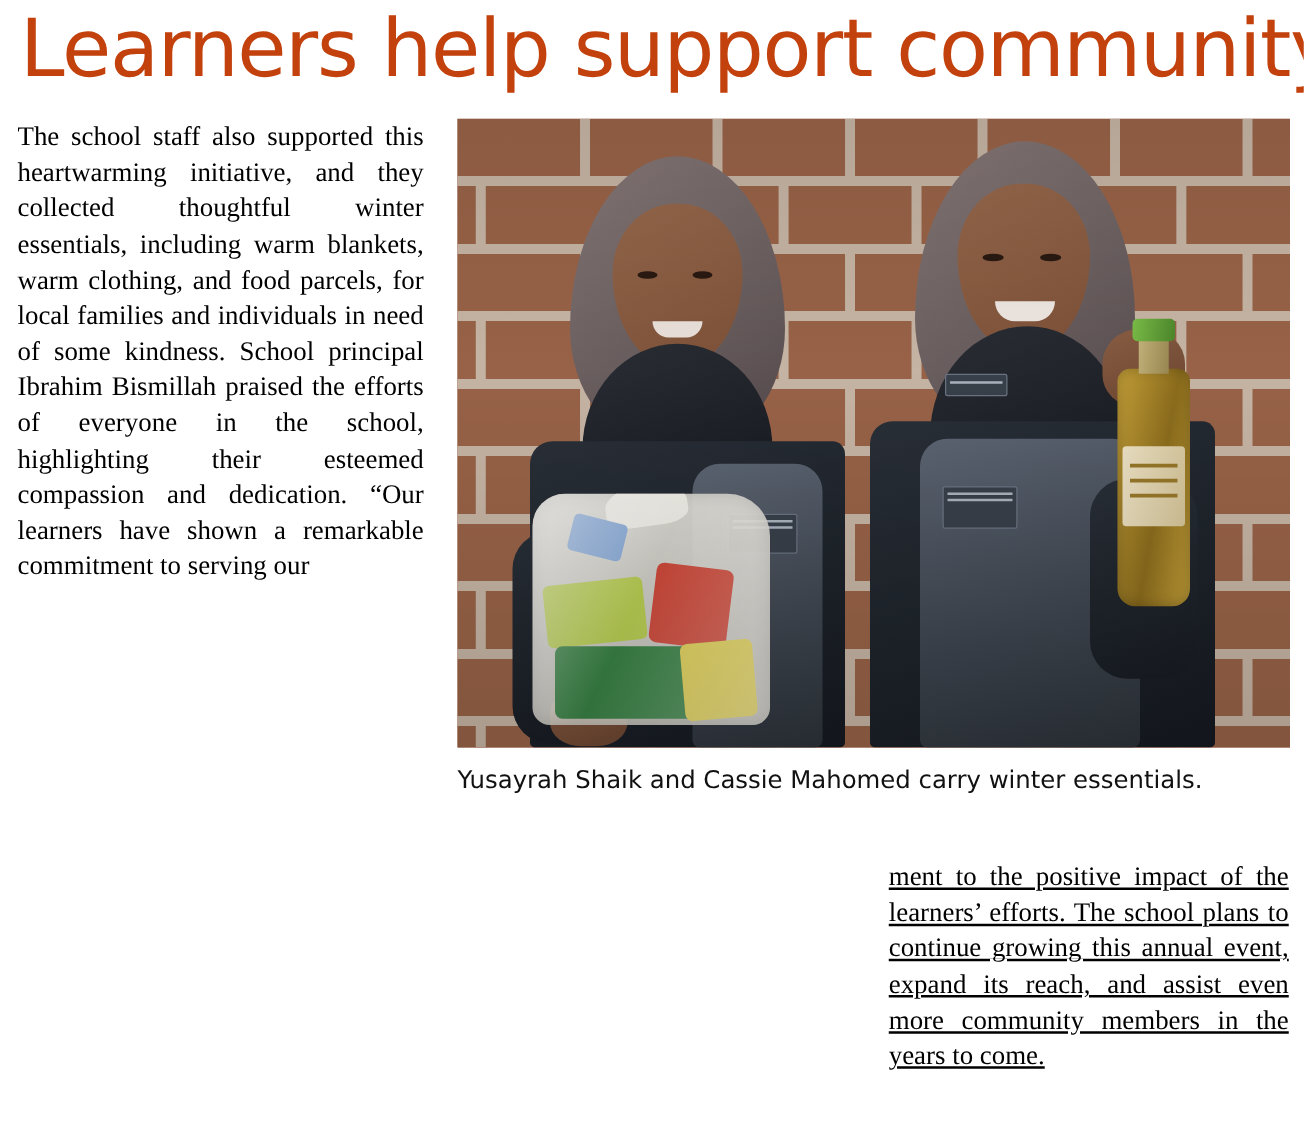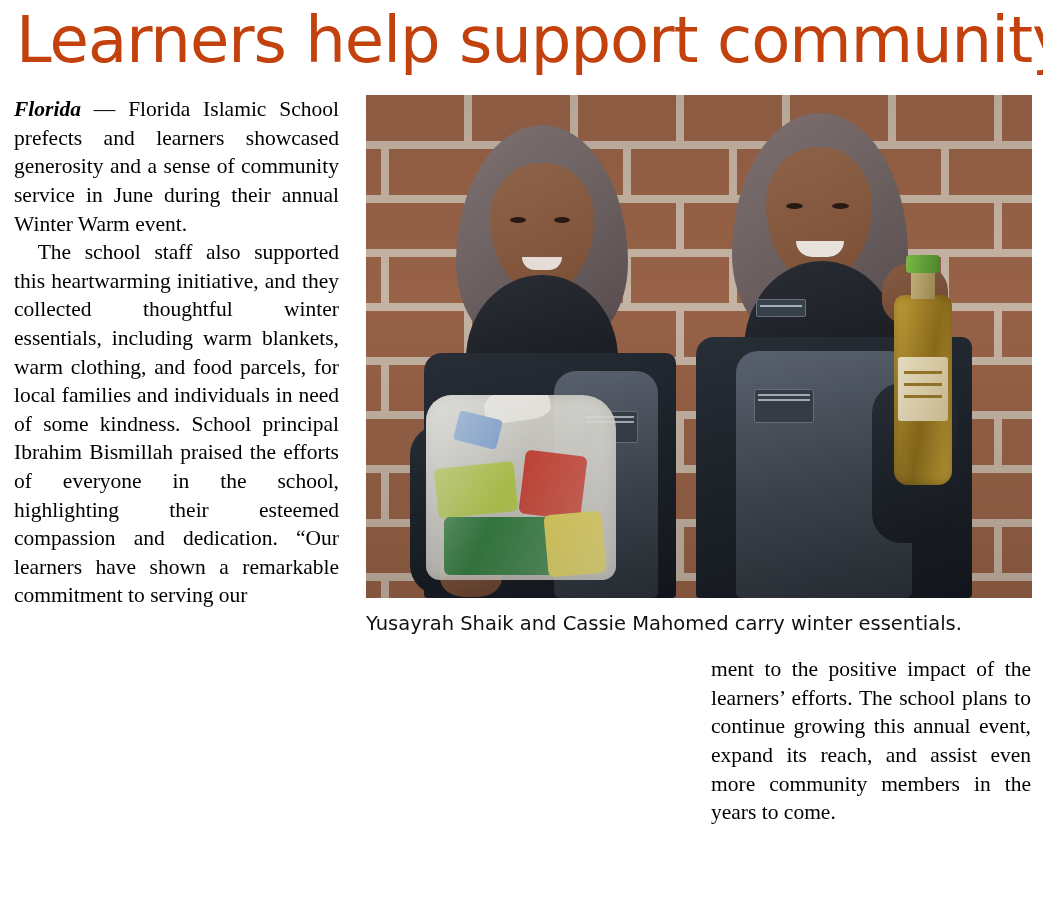"Florida — Florida Islamic School" p.para { html: <p><span>Florida</span><span> — </span><span>Florida Islamic School prefects and learners showcased generosity and a sense of community service in June during their annual Winter Warm event.</span></p> -> none }
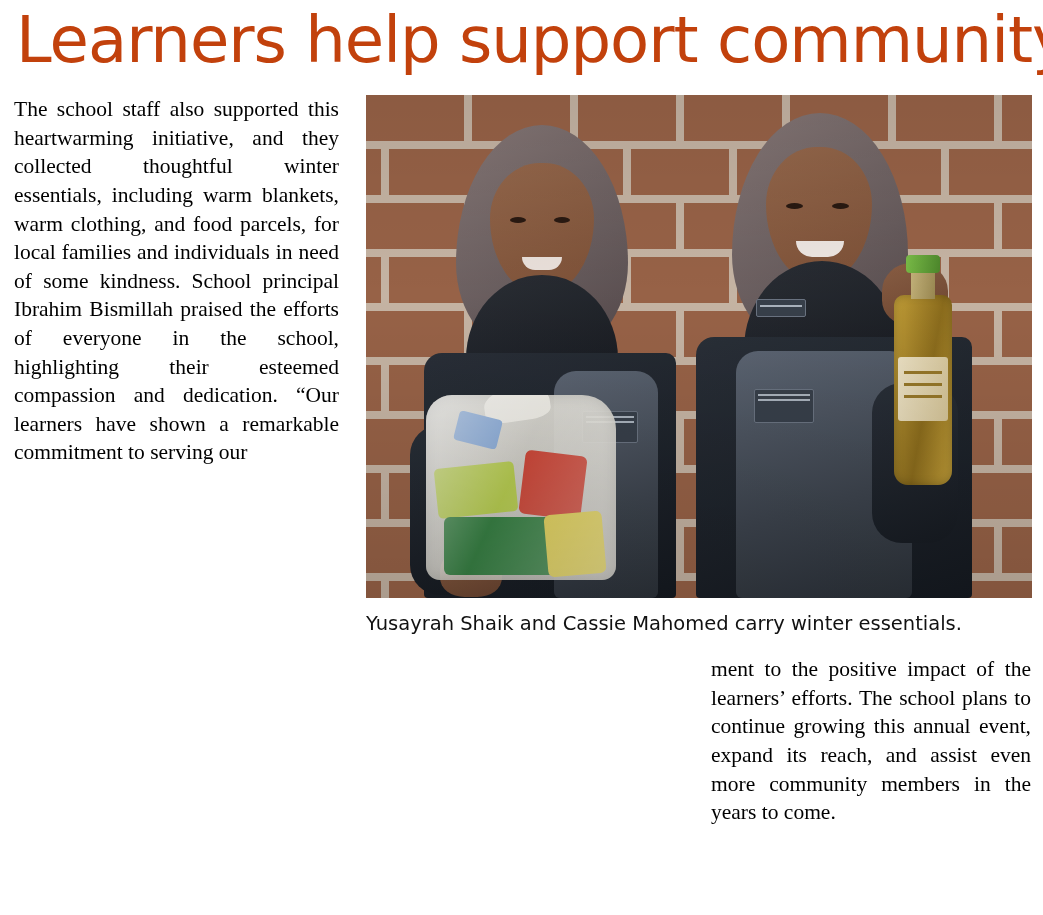"ment to the positive impact" .col-right { text-decoration: none -> underline; top: 560px -> 592px }
